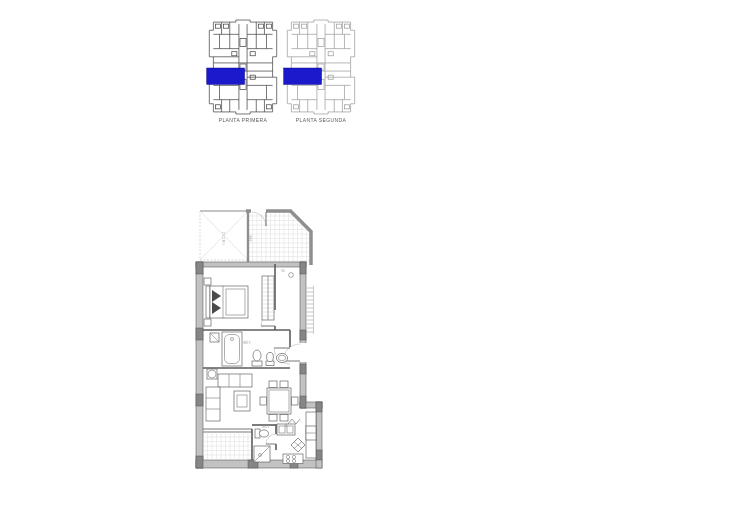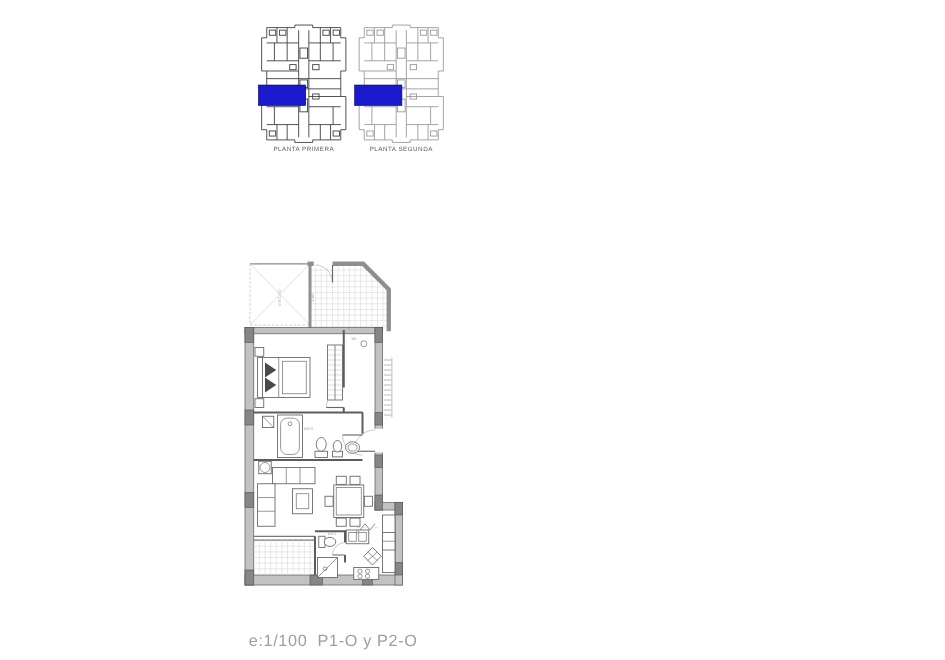"e:1/100 P1-O y P2-O" div { html: <div>e:1/100 P1-O y P2-O</div> -> none }
